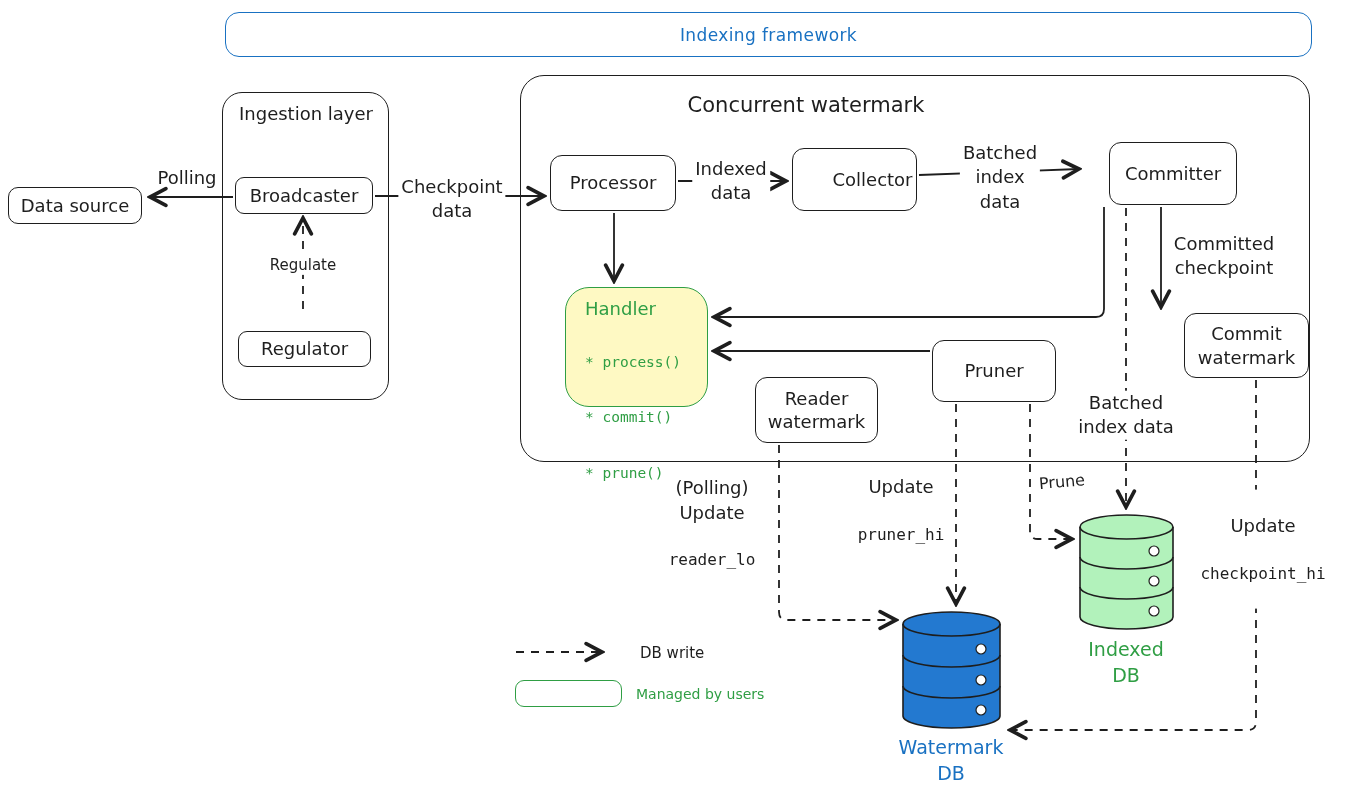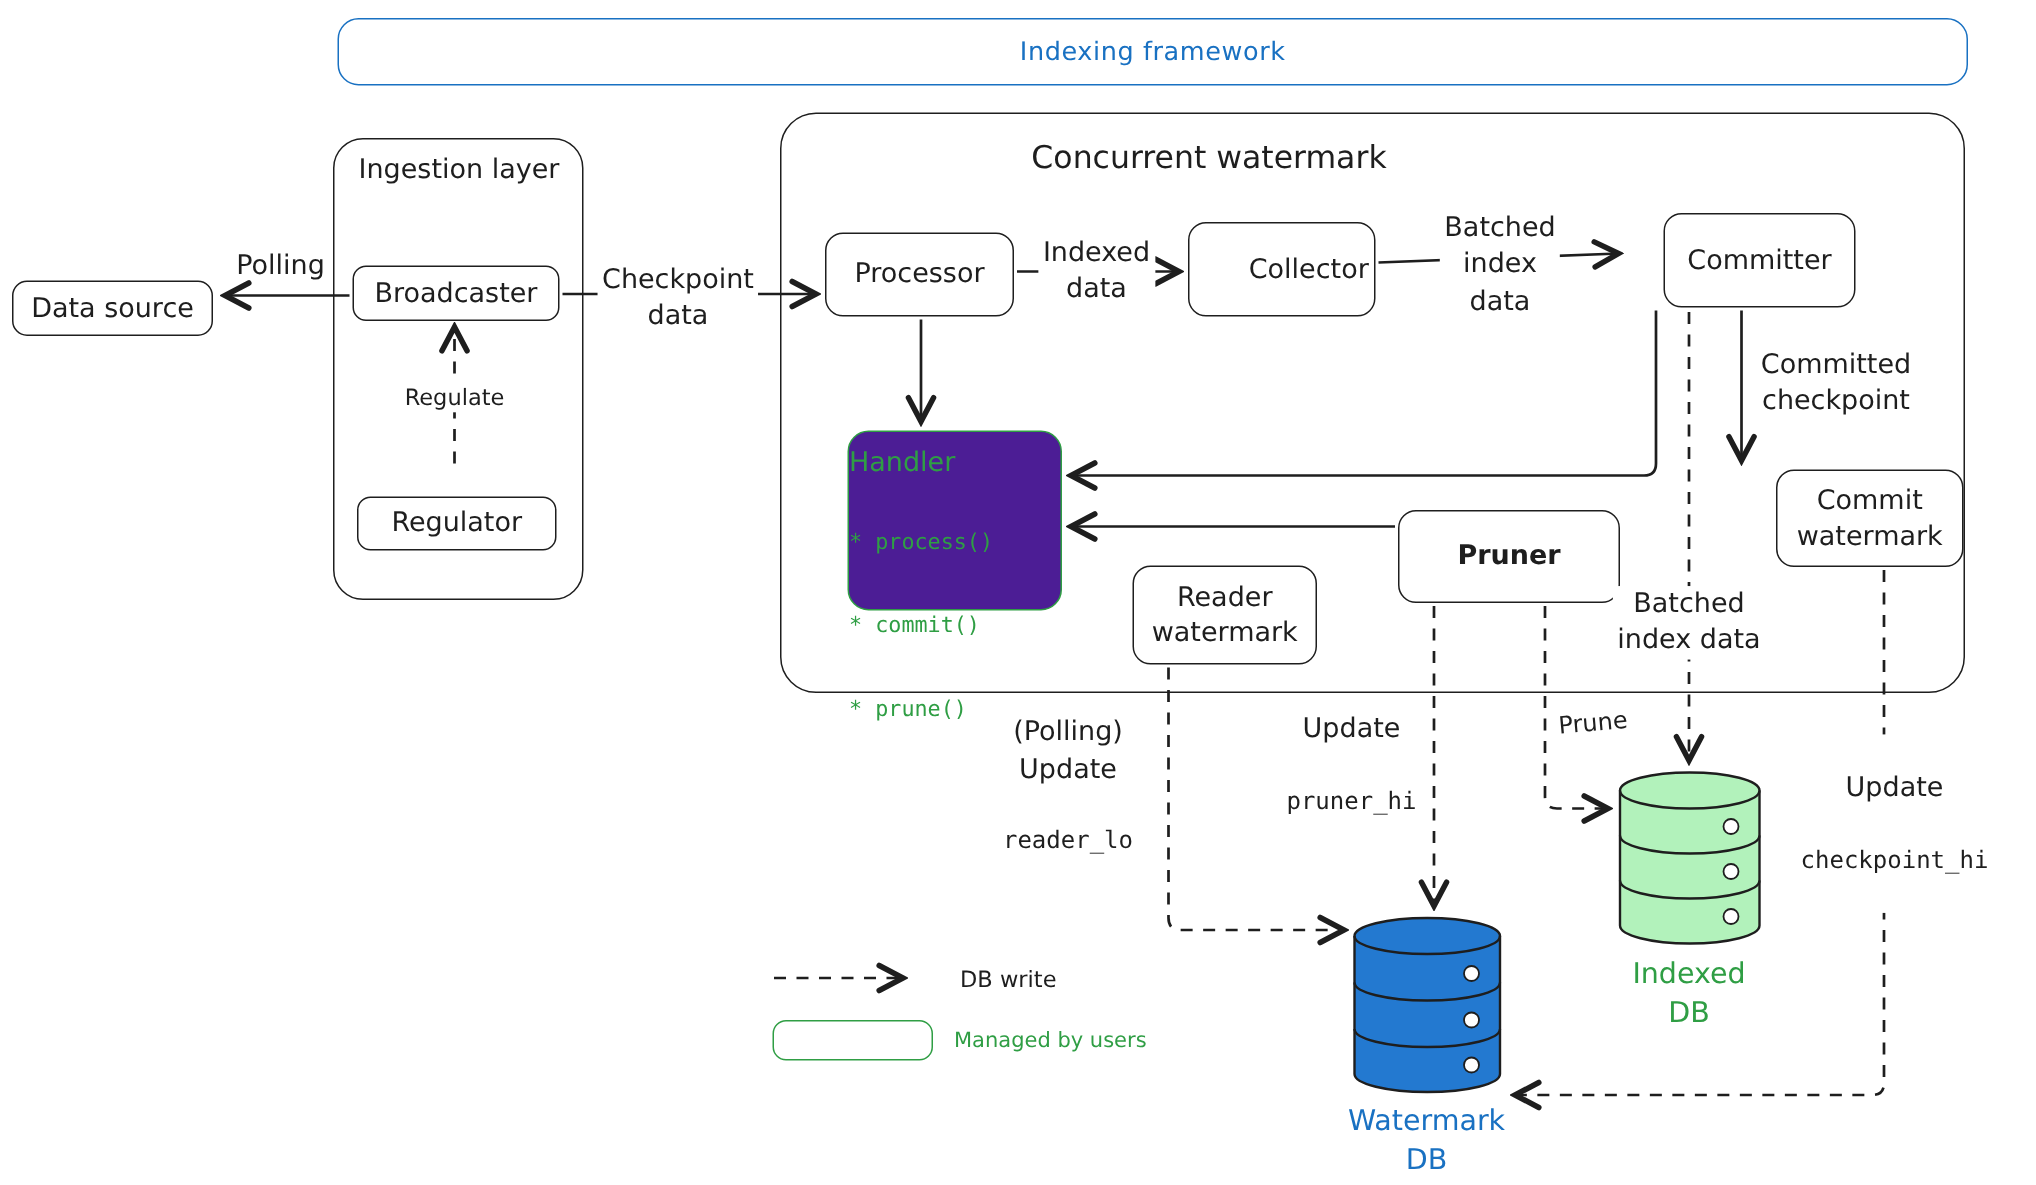"Handler" .handler { background: #4c1d95 -> #fef9c3; border-radius: 14px -> 24px; padding: 10px 8px 6px 0 -> 10px 8px 6px 19px }
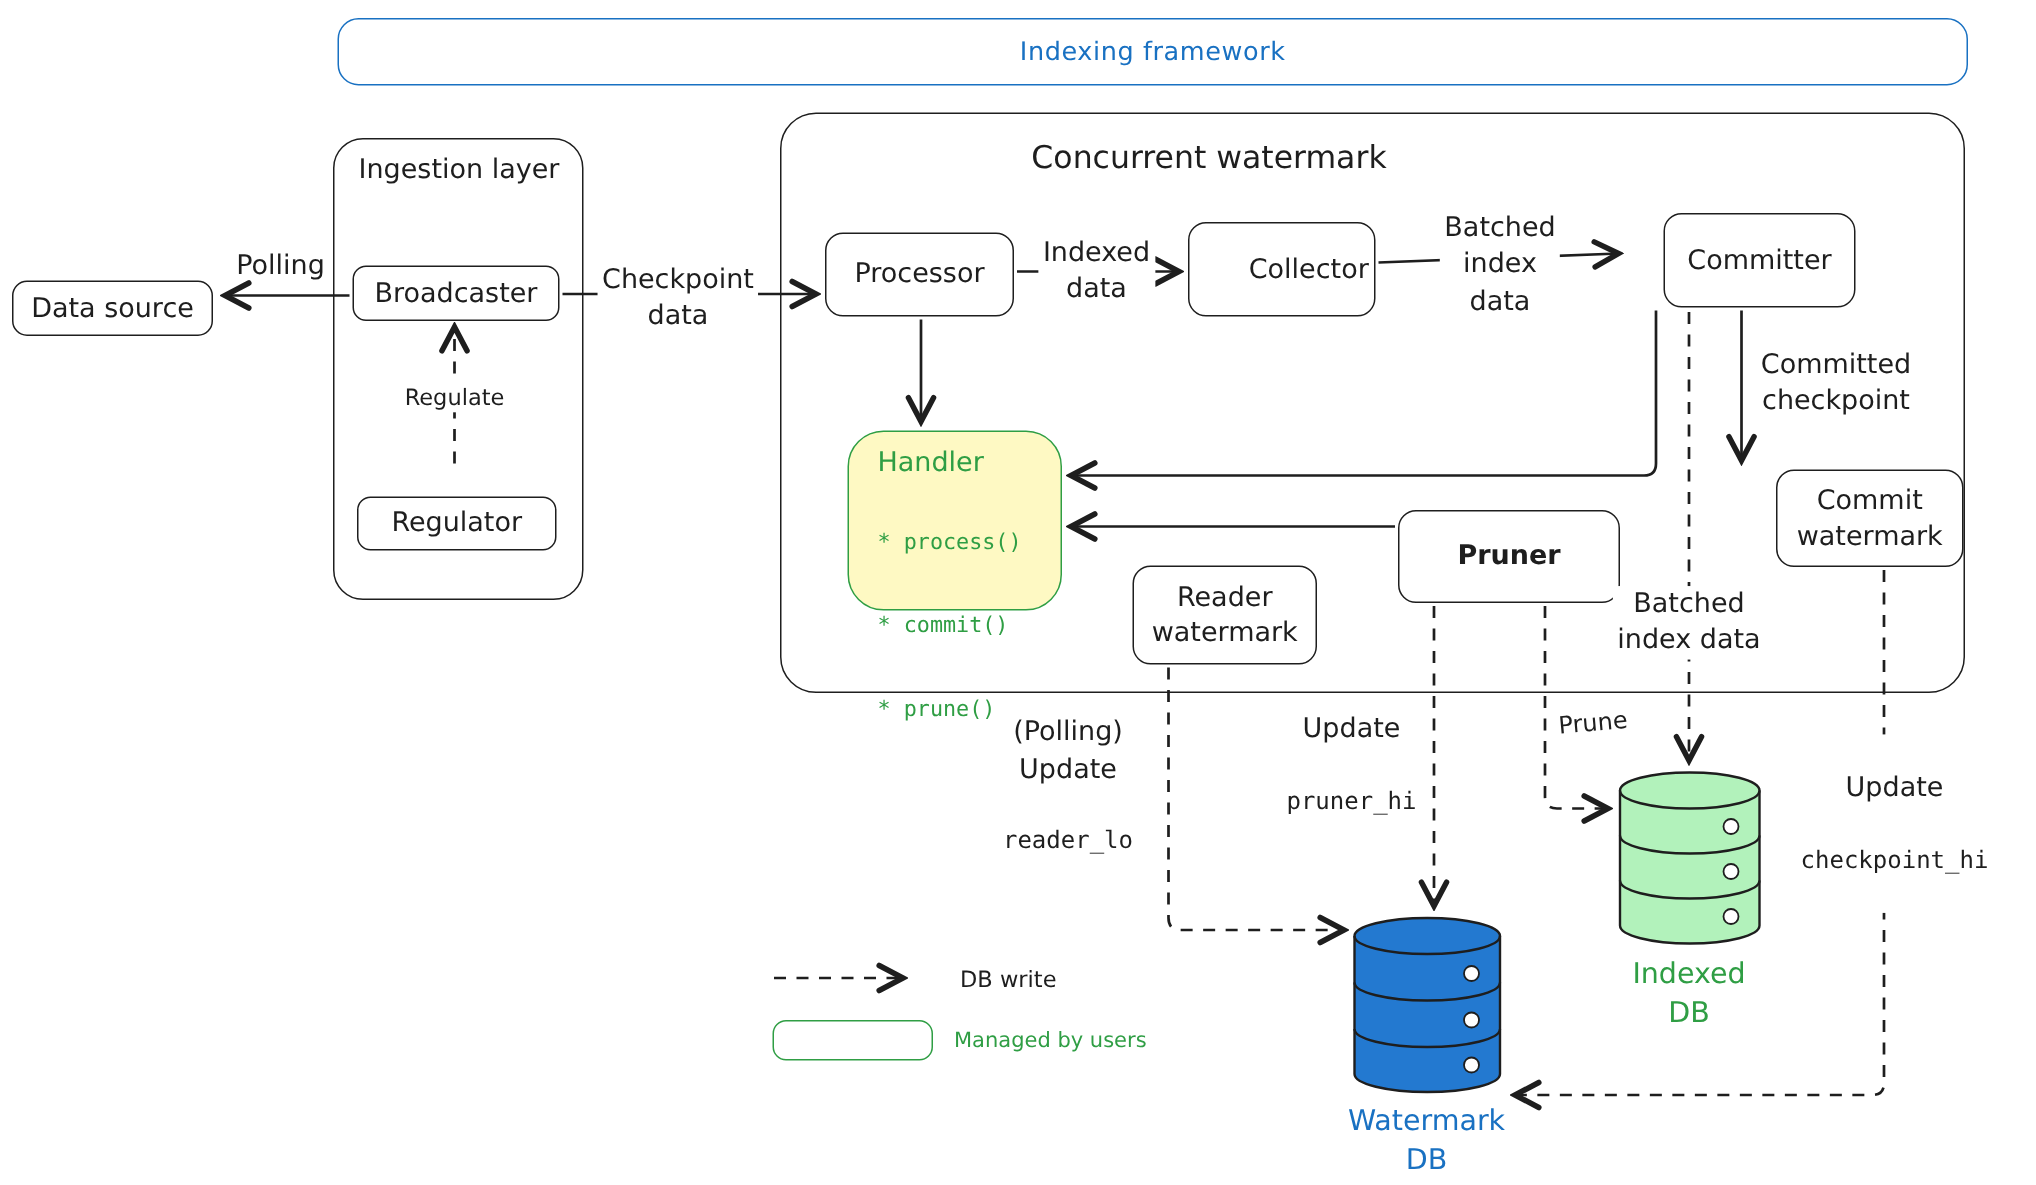"Pruner" div.node { font-weight: bold -> none; width: 148px -> 124px }
